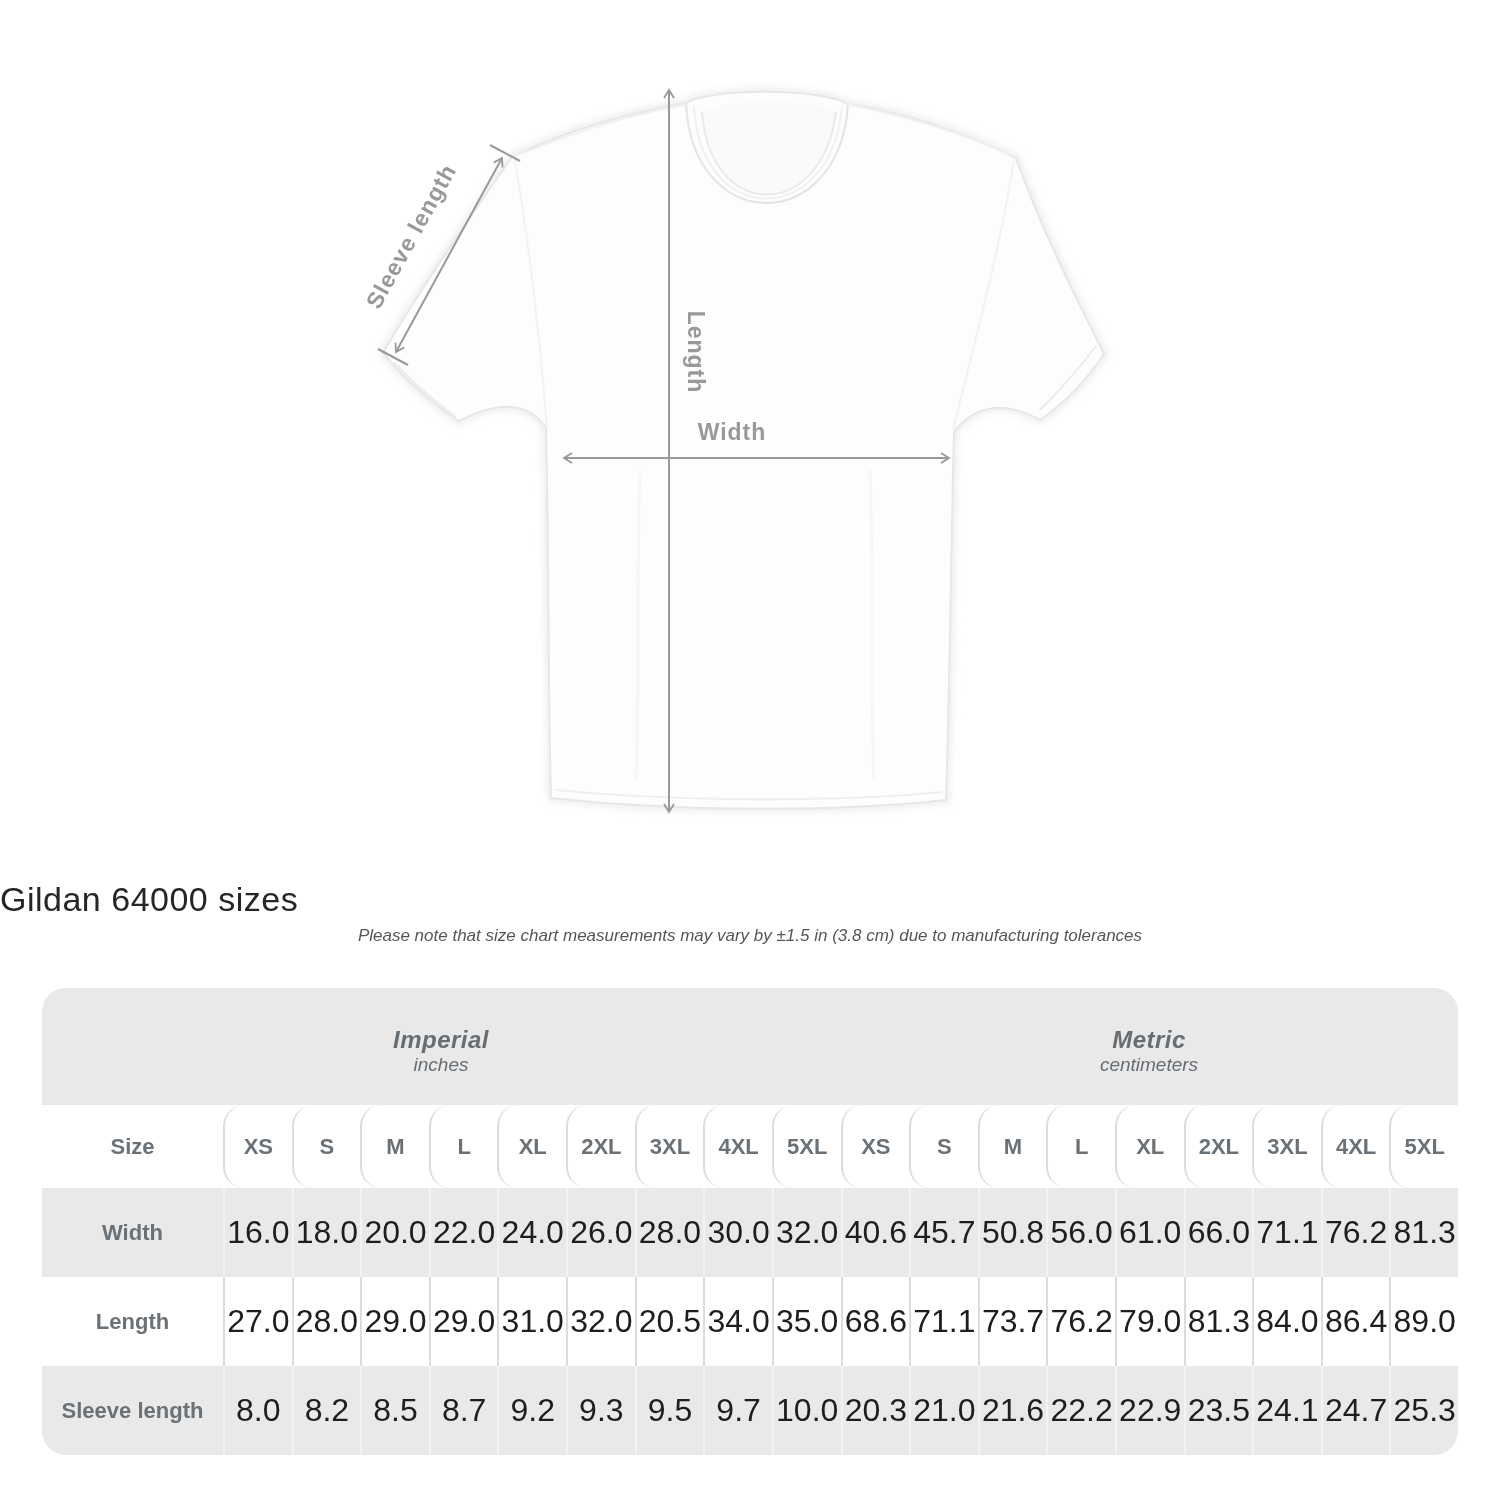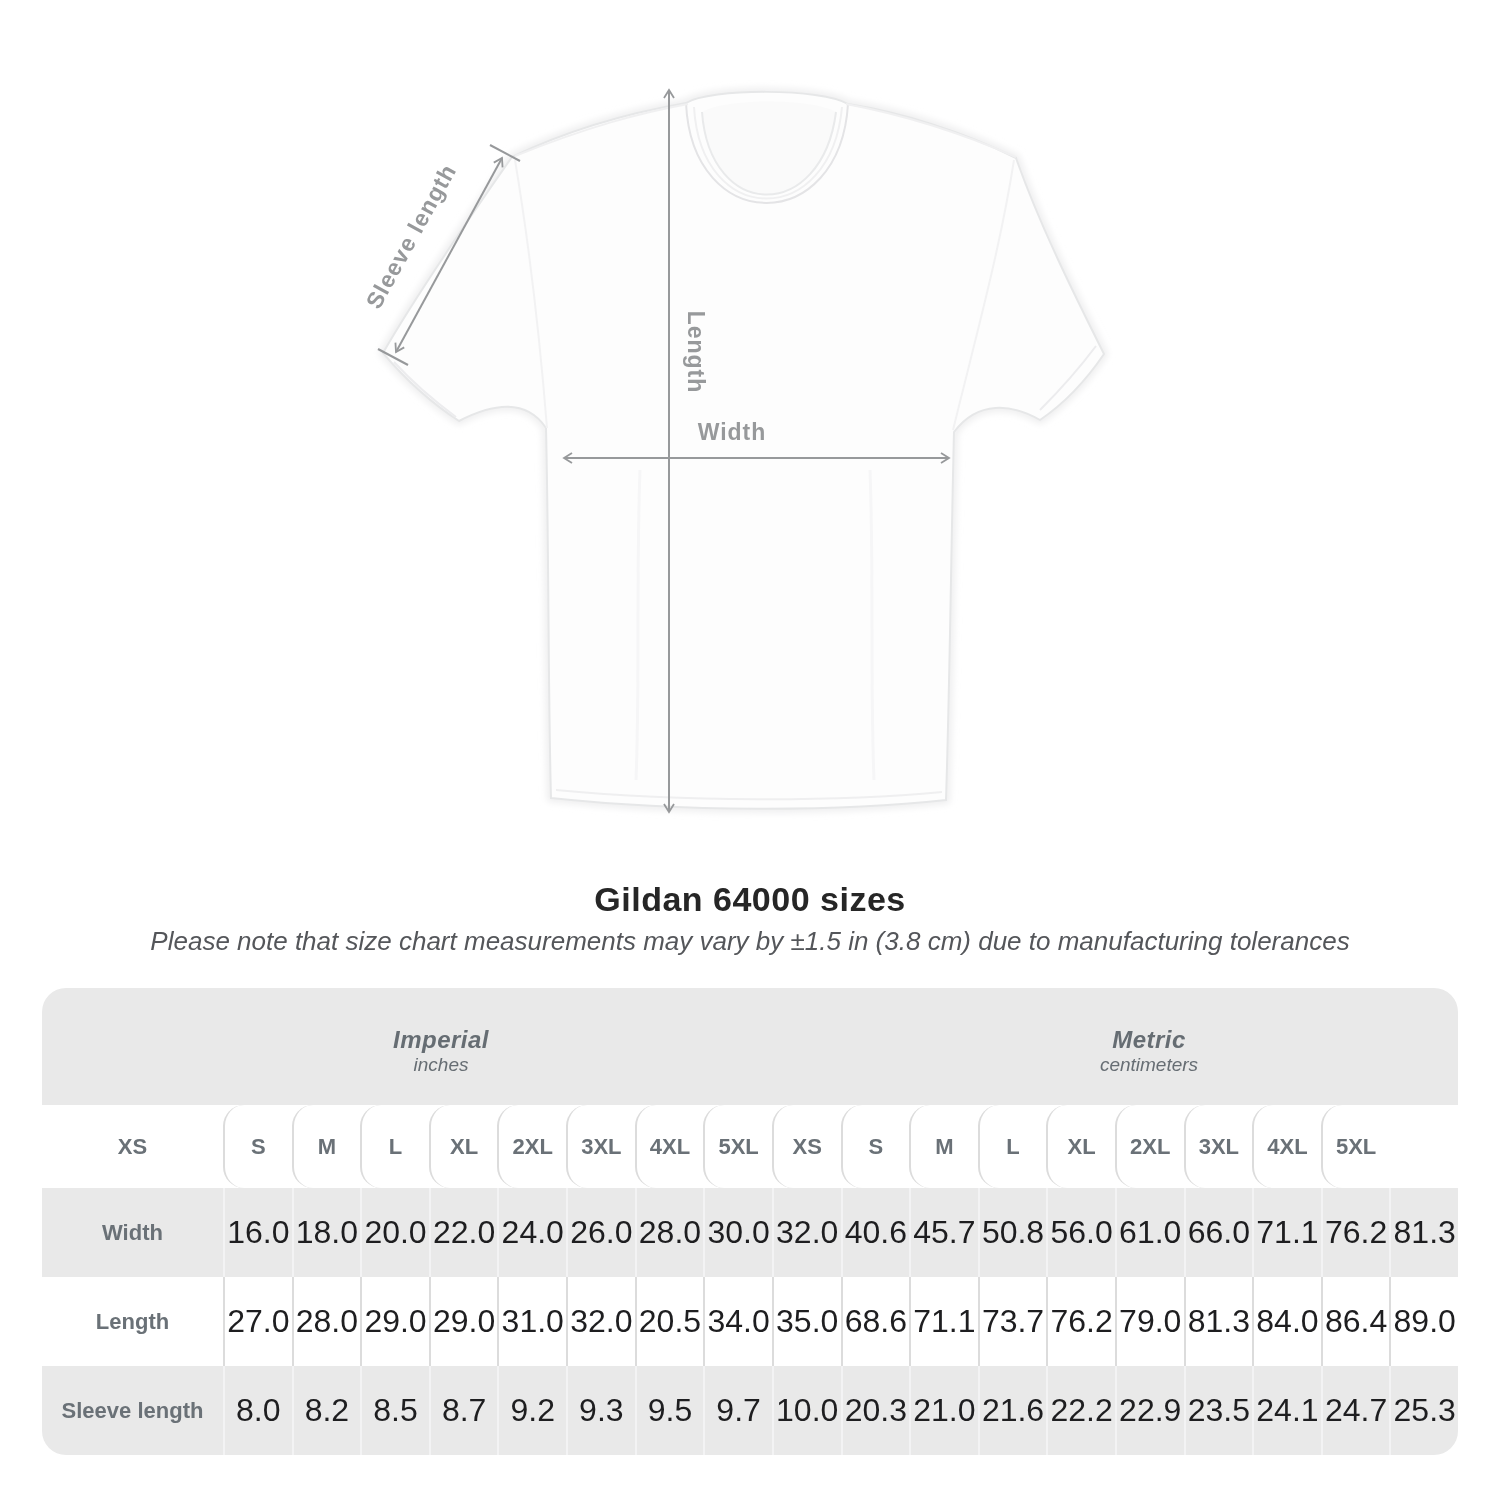"Gildan 64000 sizes" .title { font-weight: bold -> normal; text-align: center -> left }
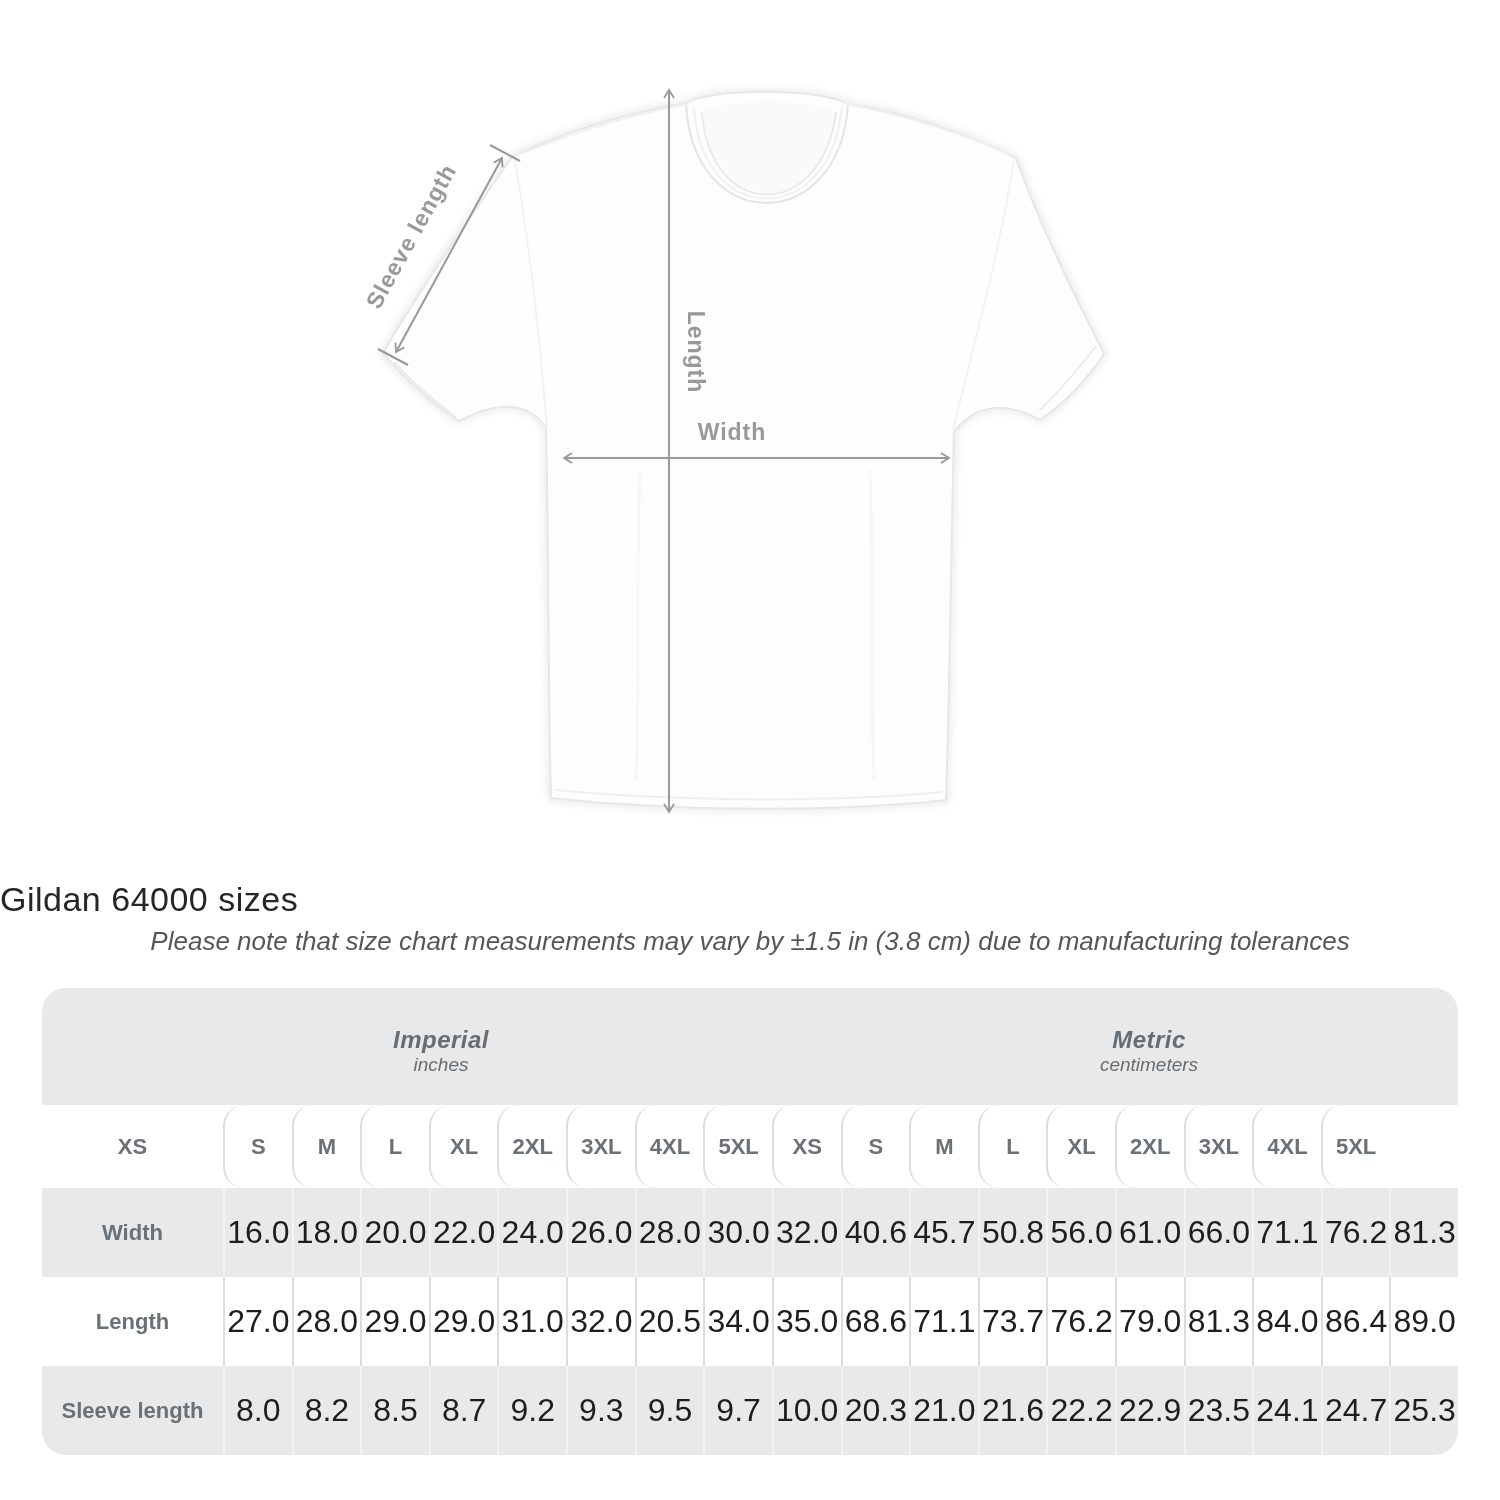"Please note that size chart" .subtitle { font-size: 26px -> 17px }
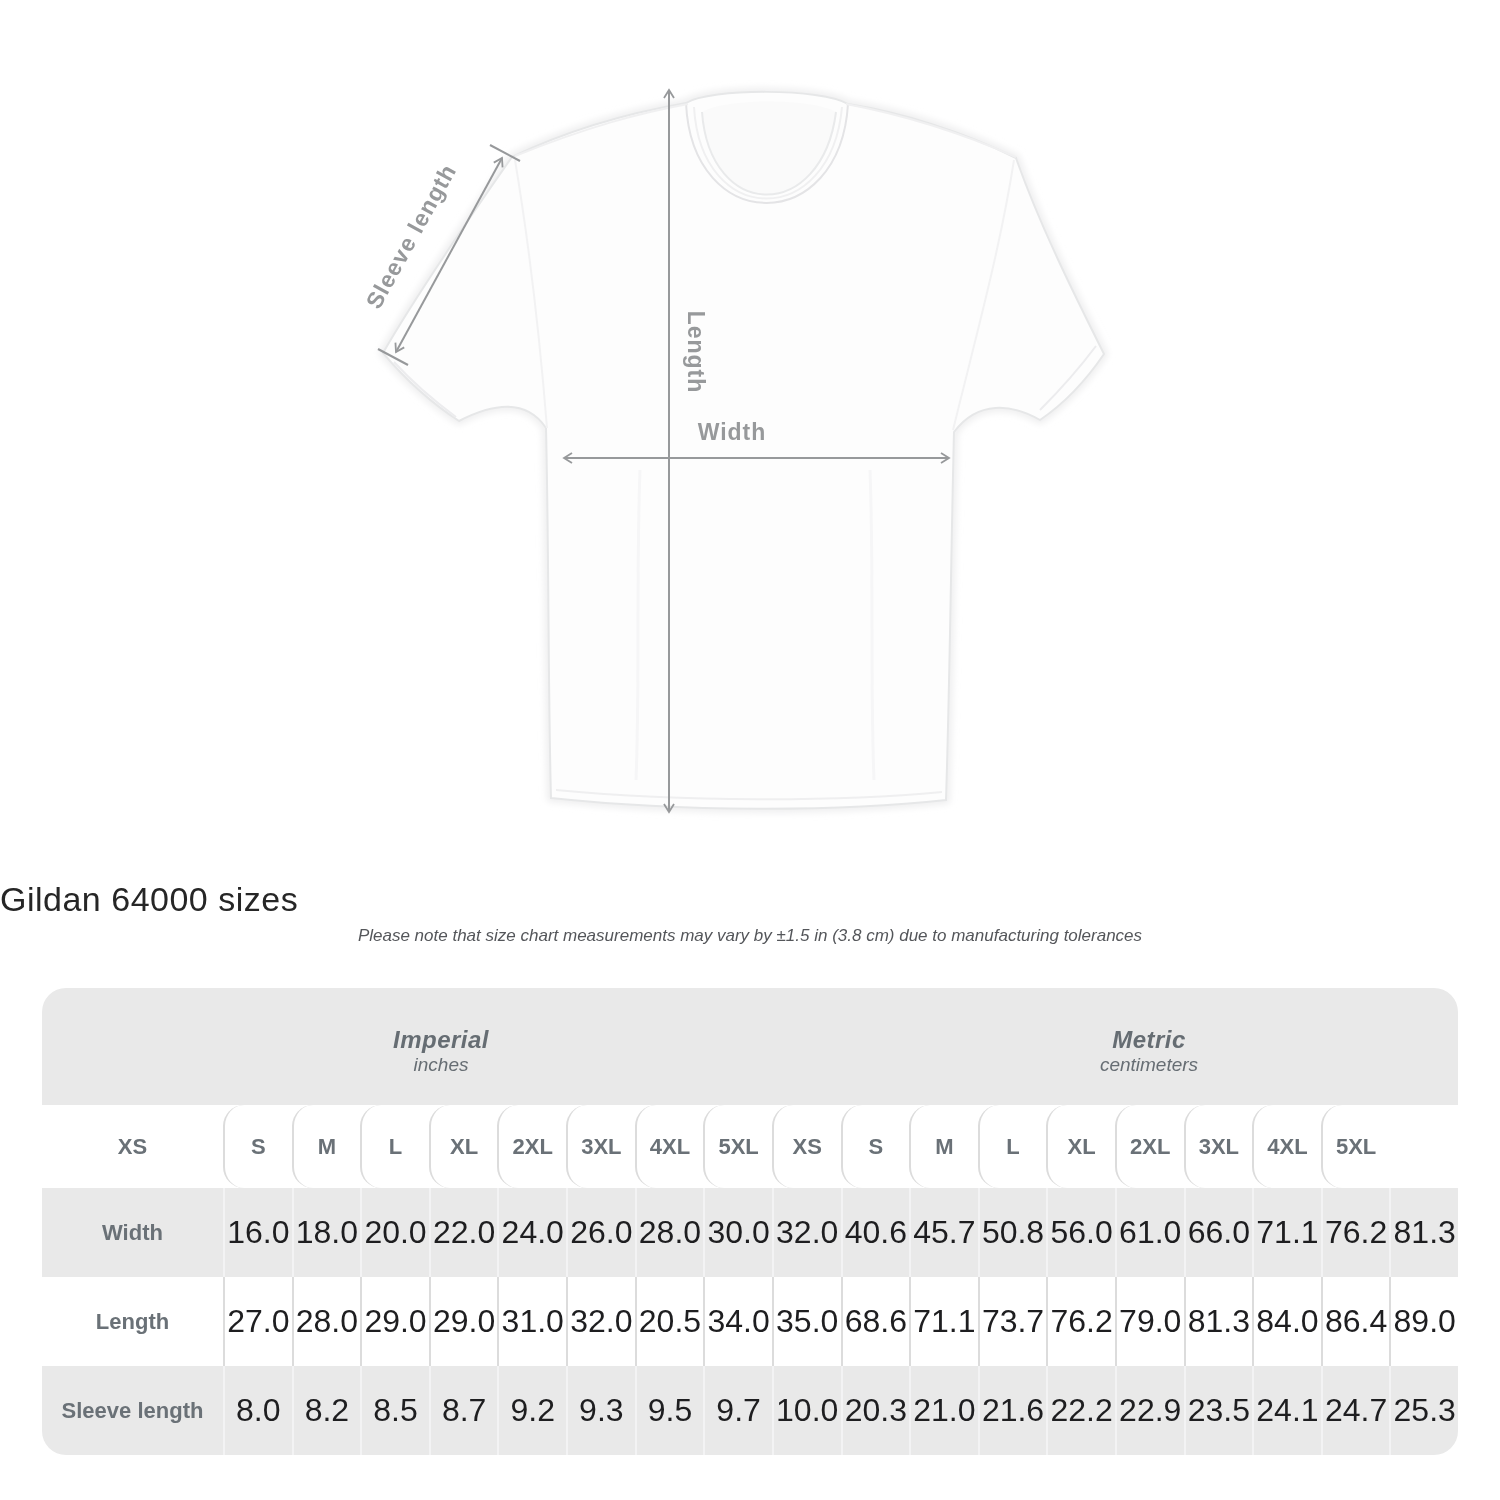"Size" div.cell { html: none -> <div>Size</div> }
